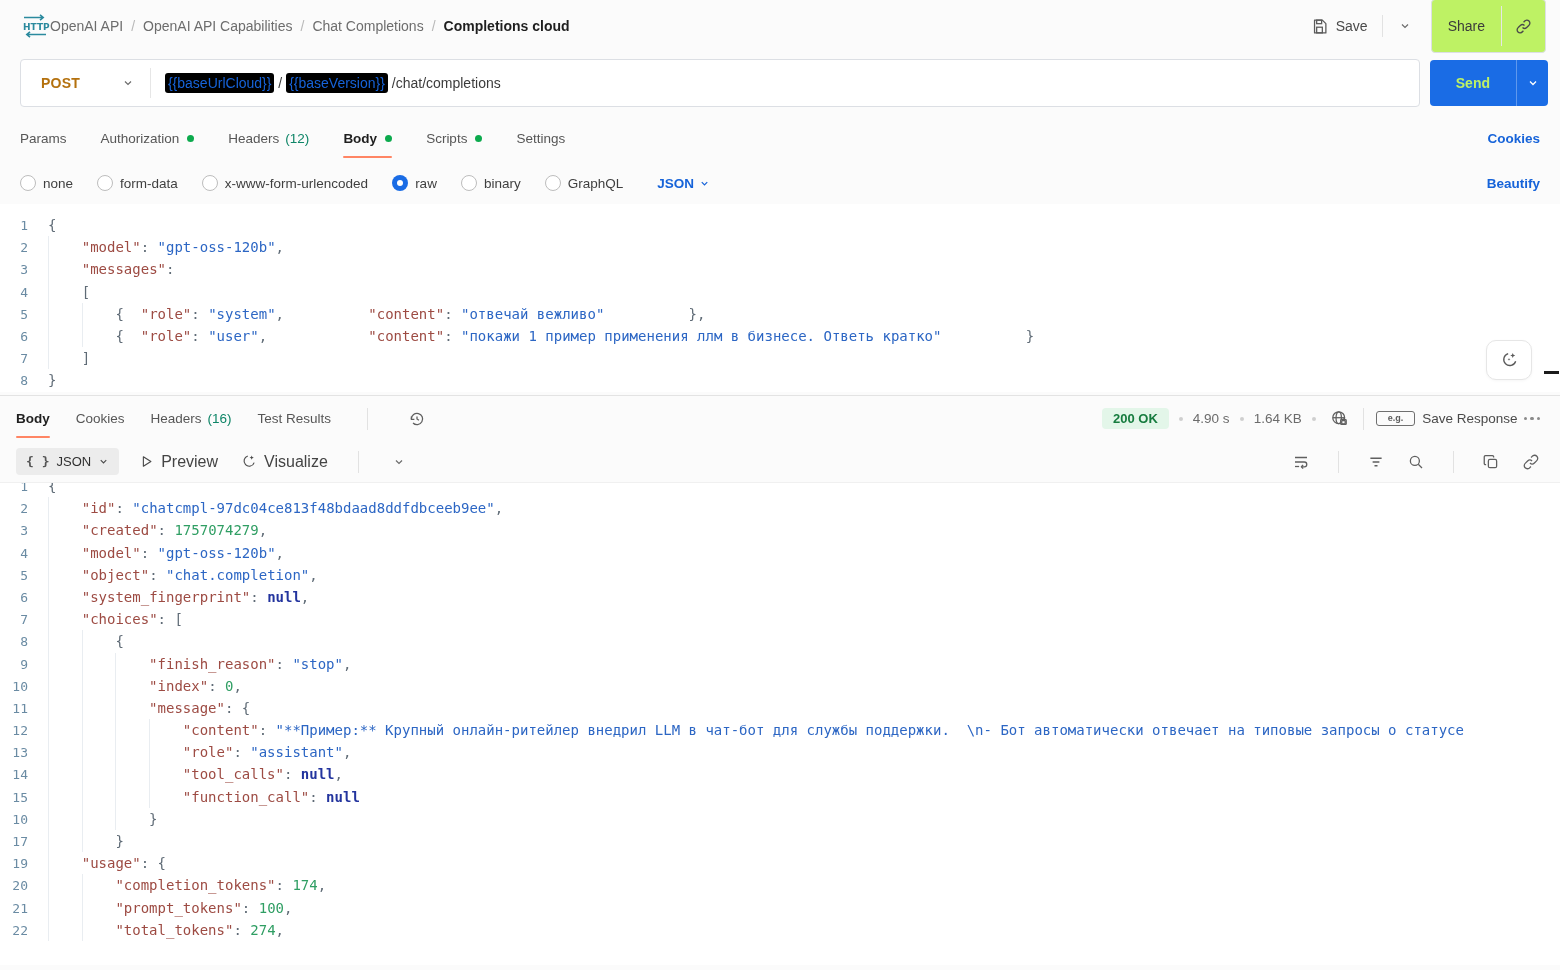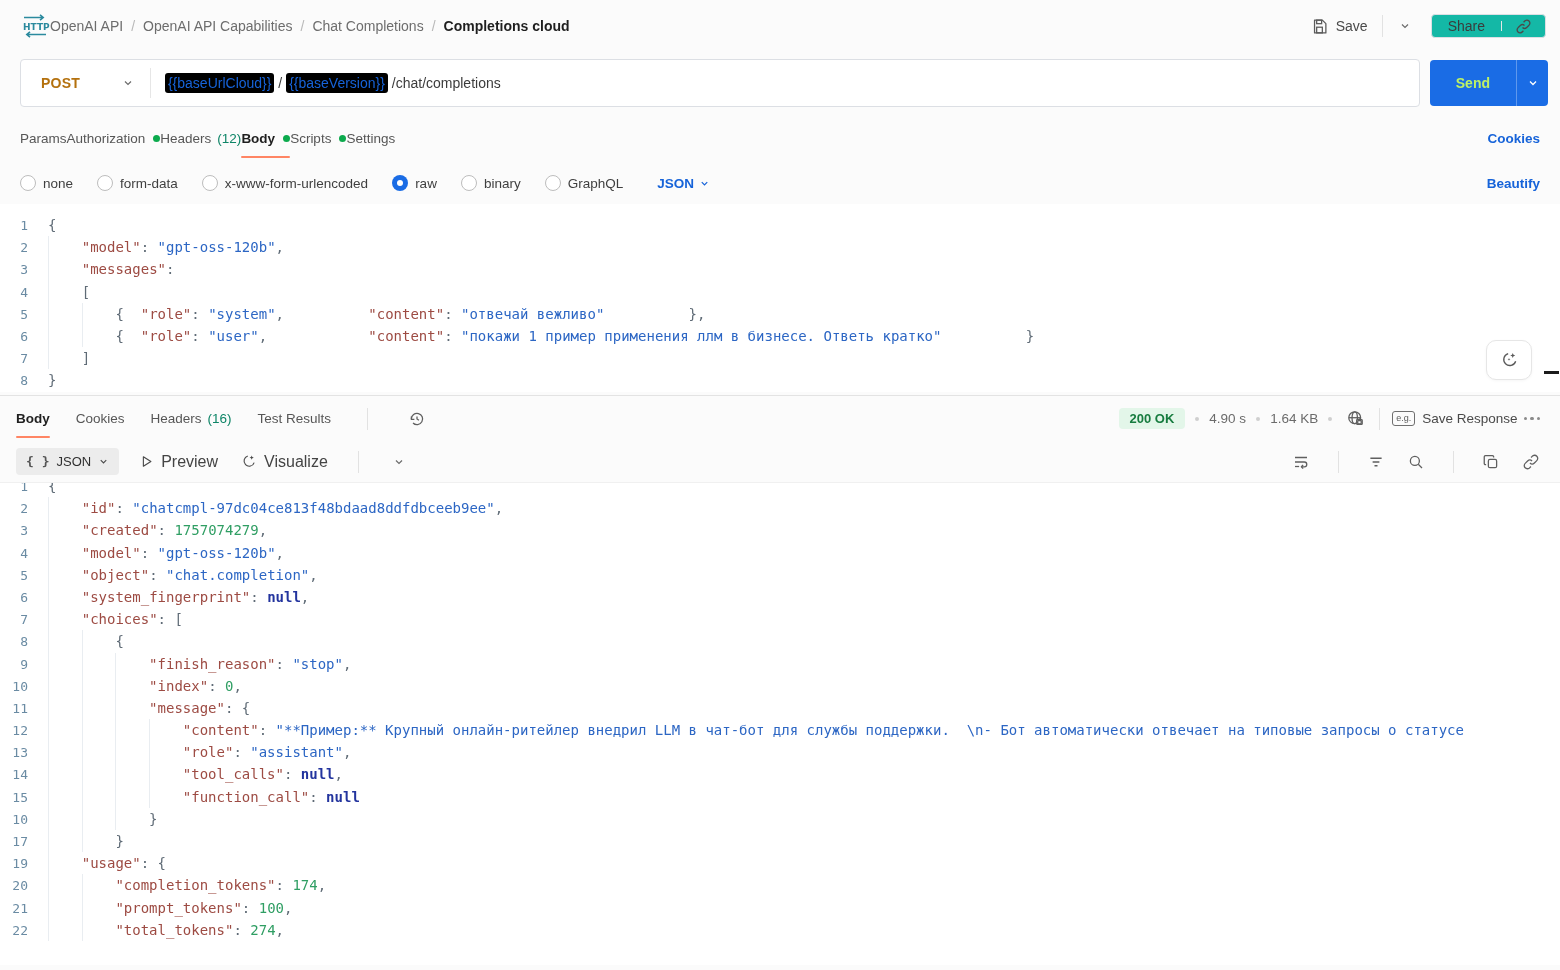"Share" .share-group { background: #14b8a6 -> #bef264; height: 24px -> 54px }
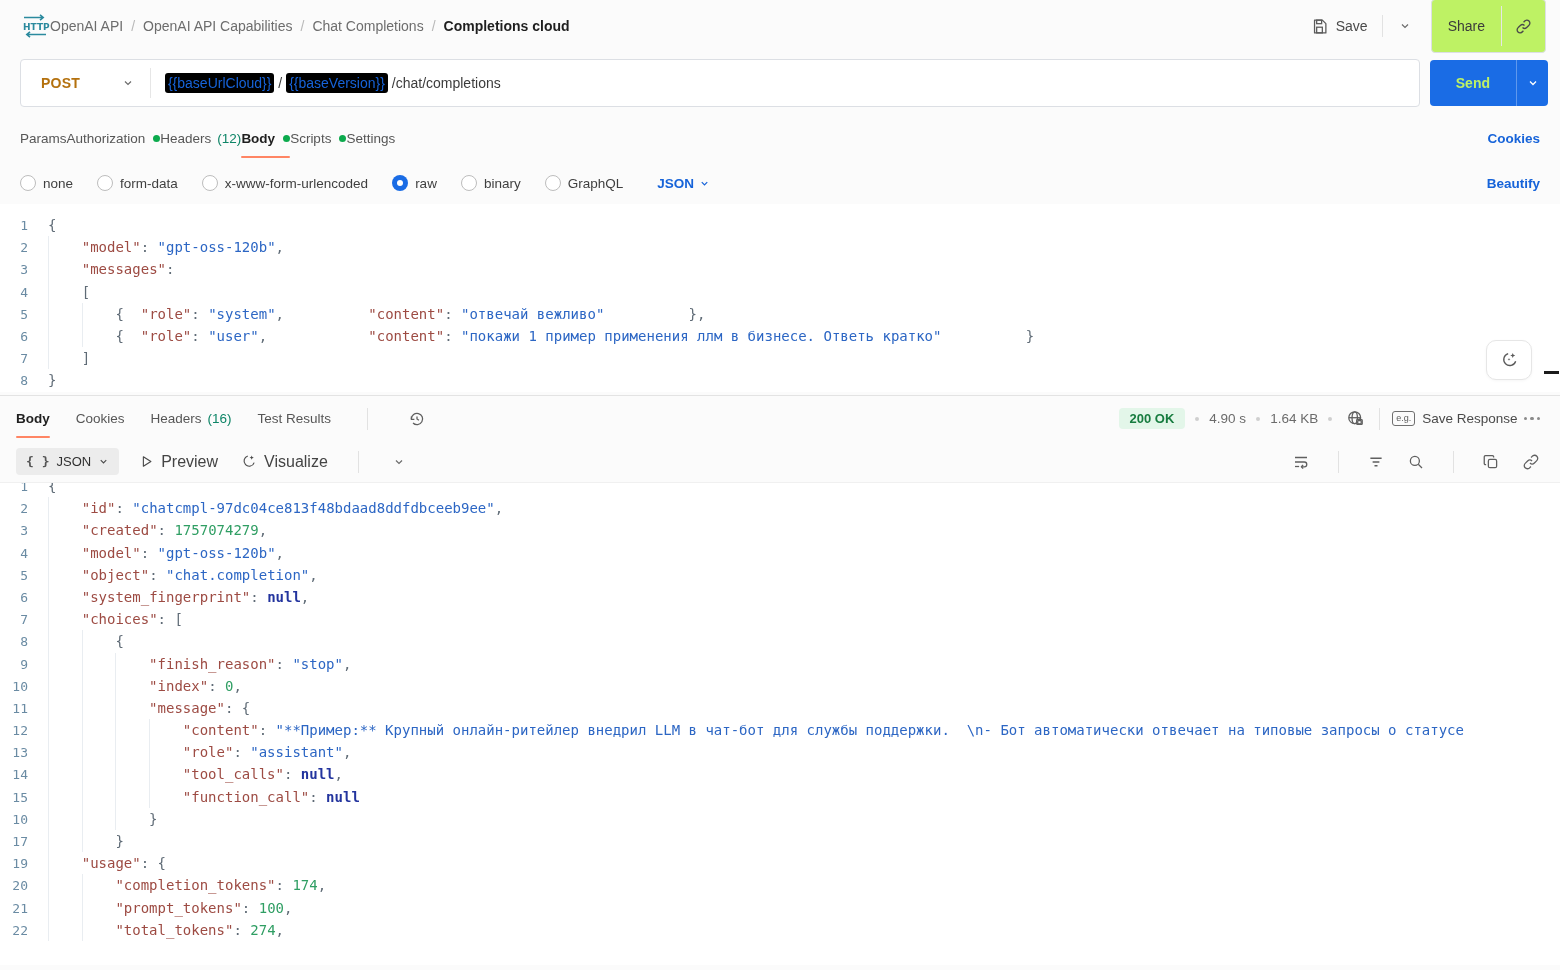"Params" .tabs { gap: none -> 34px }
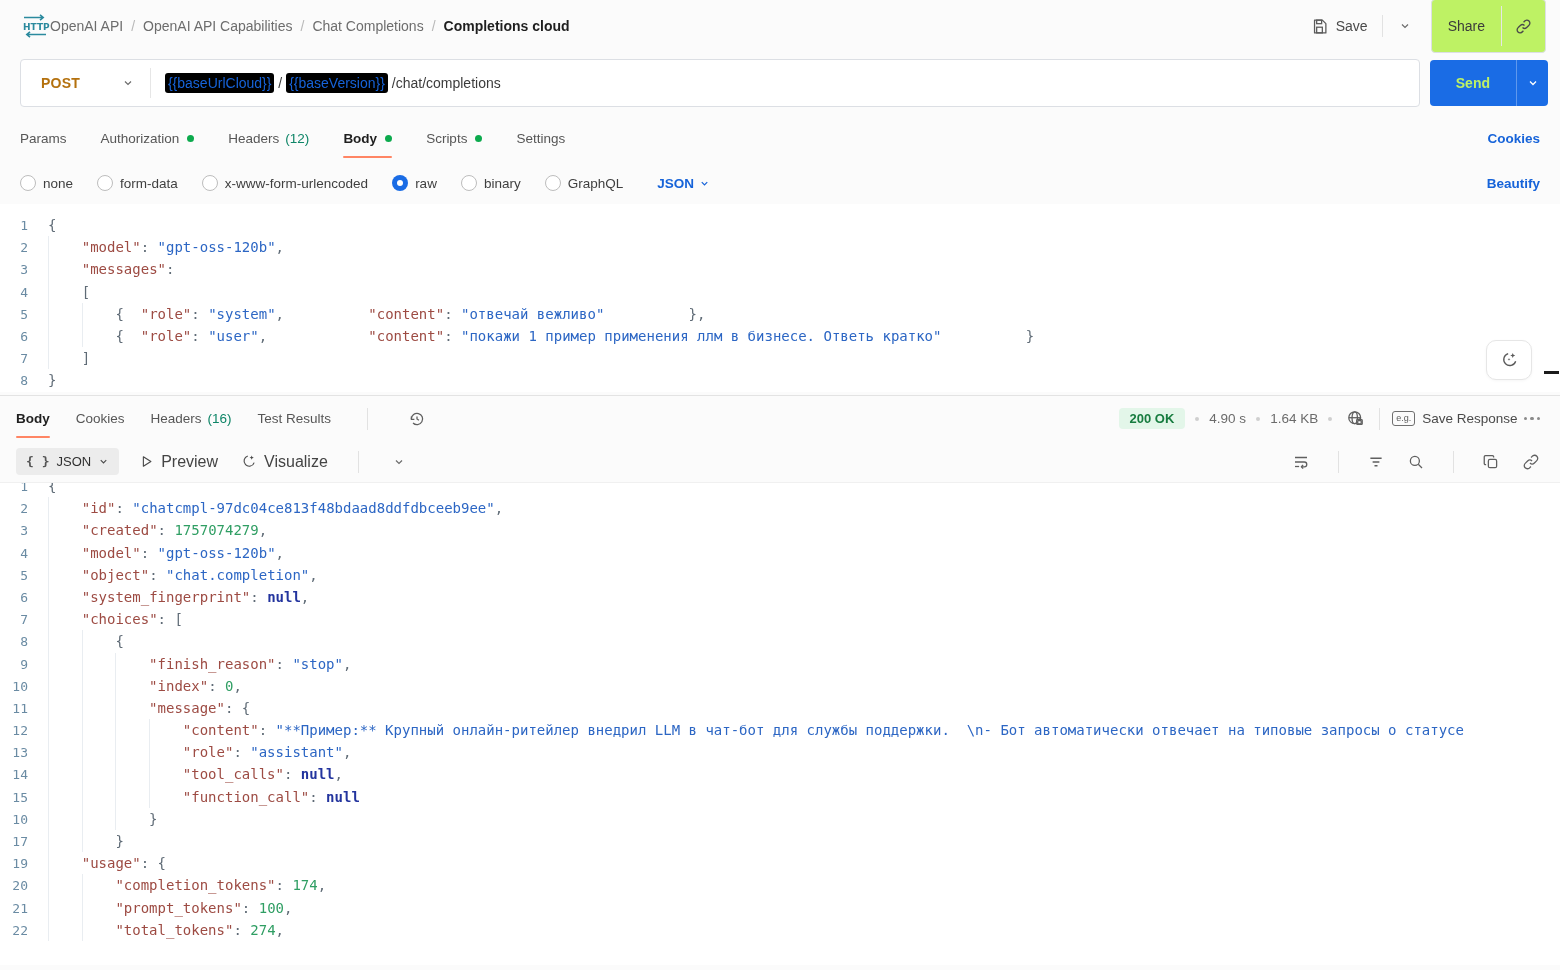"e.g." .eg-box { font-weight: 400 -> 700; padding: 2px 3px -> 2px 11px }
